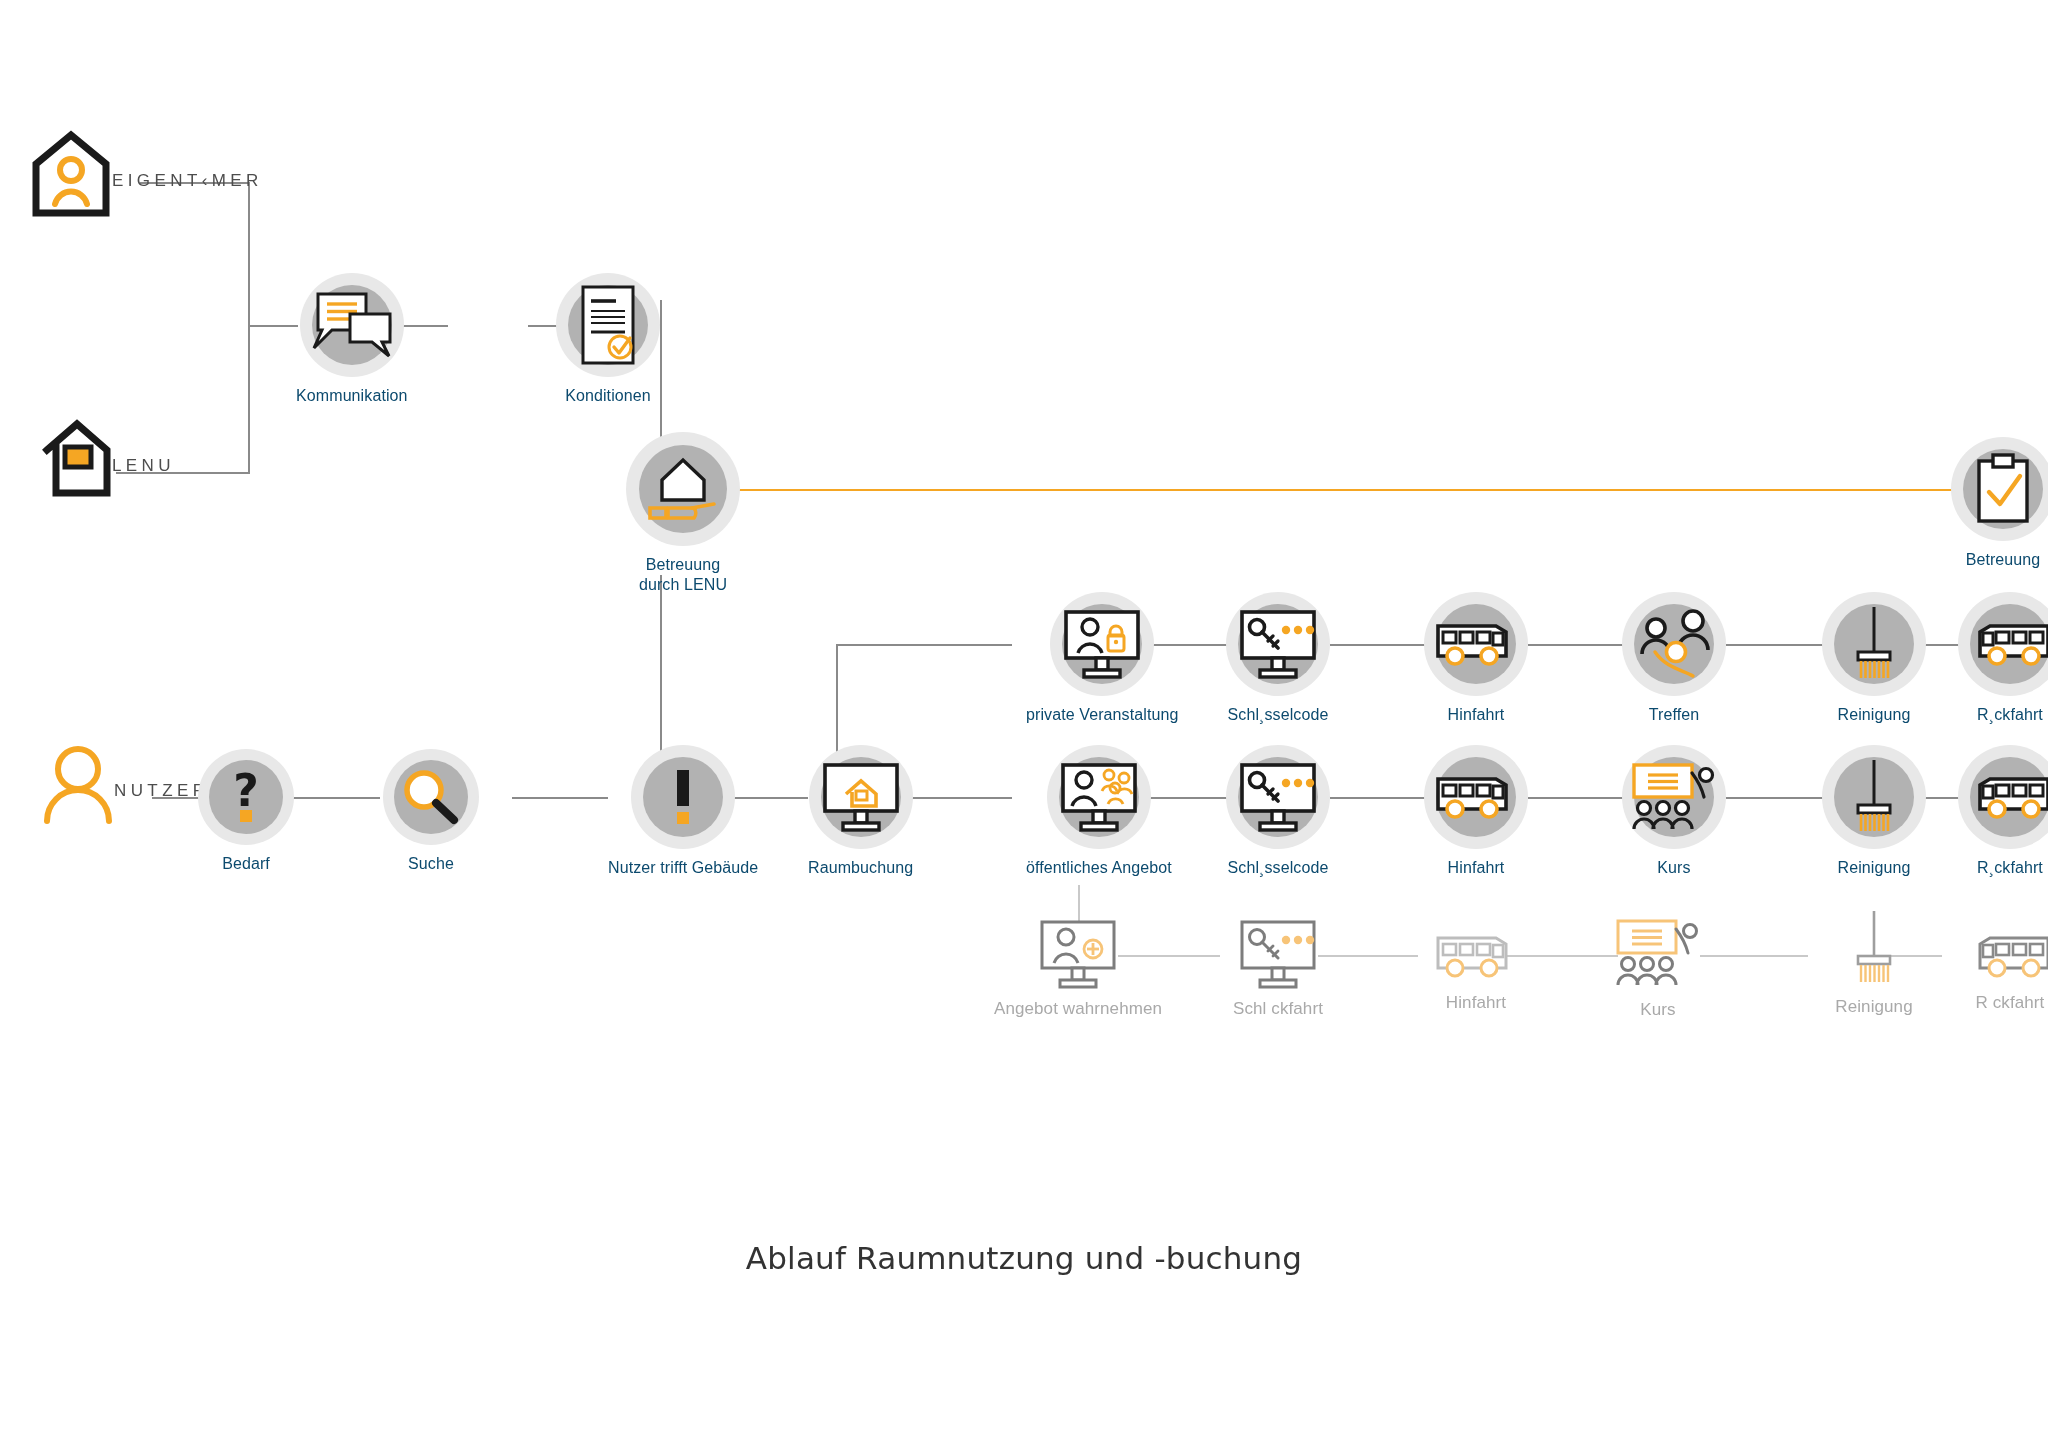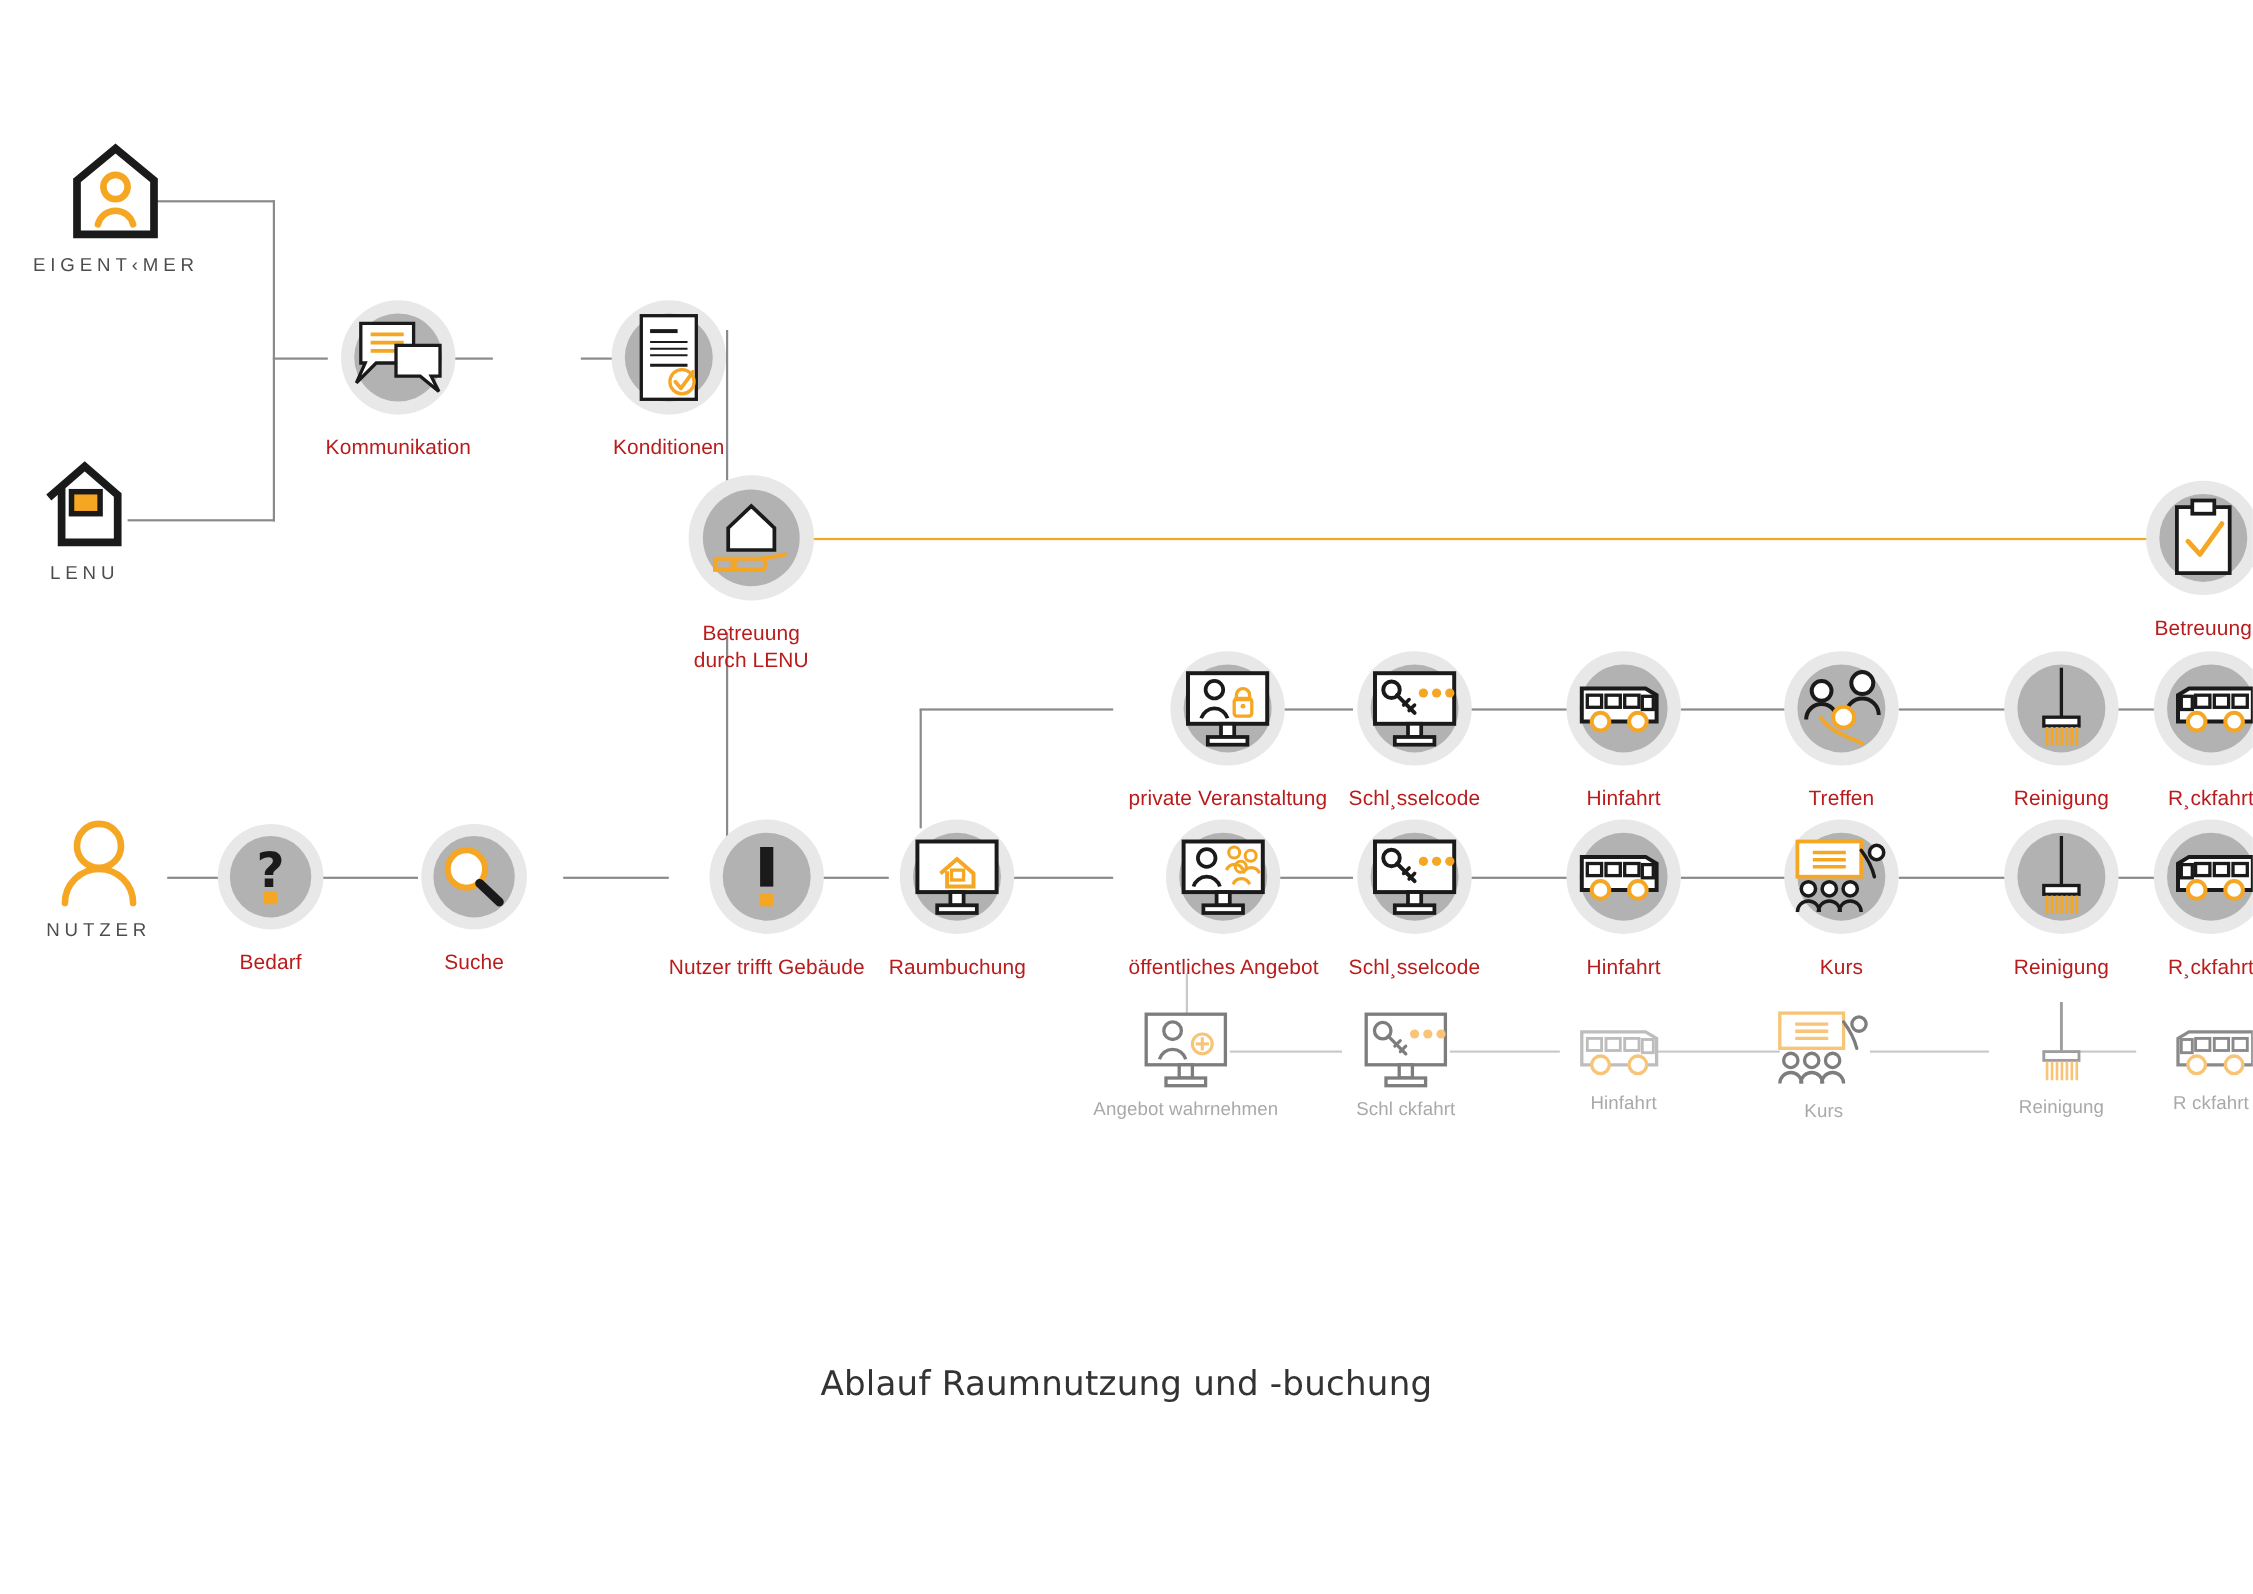"EIGENT‹MER" .role { flex-direction: column -> row }
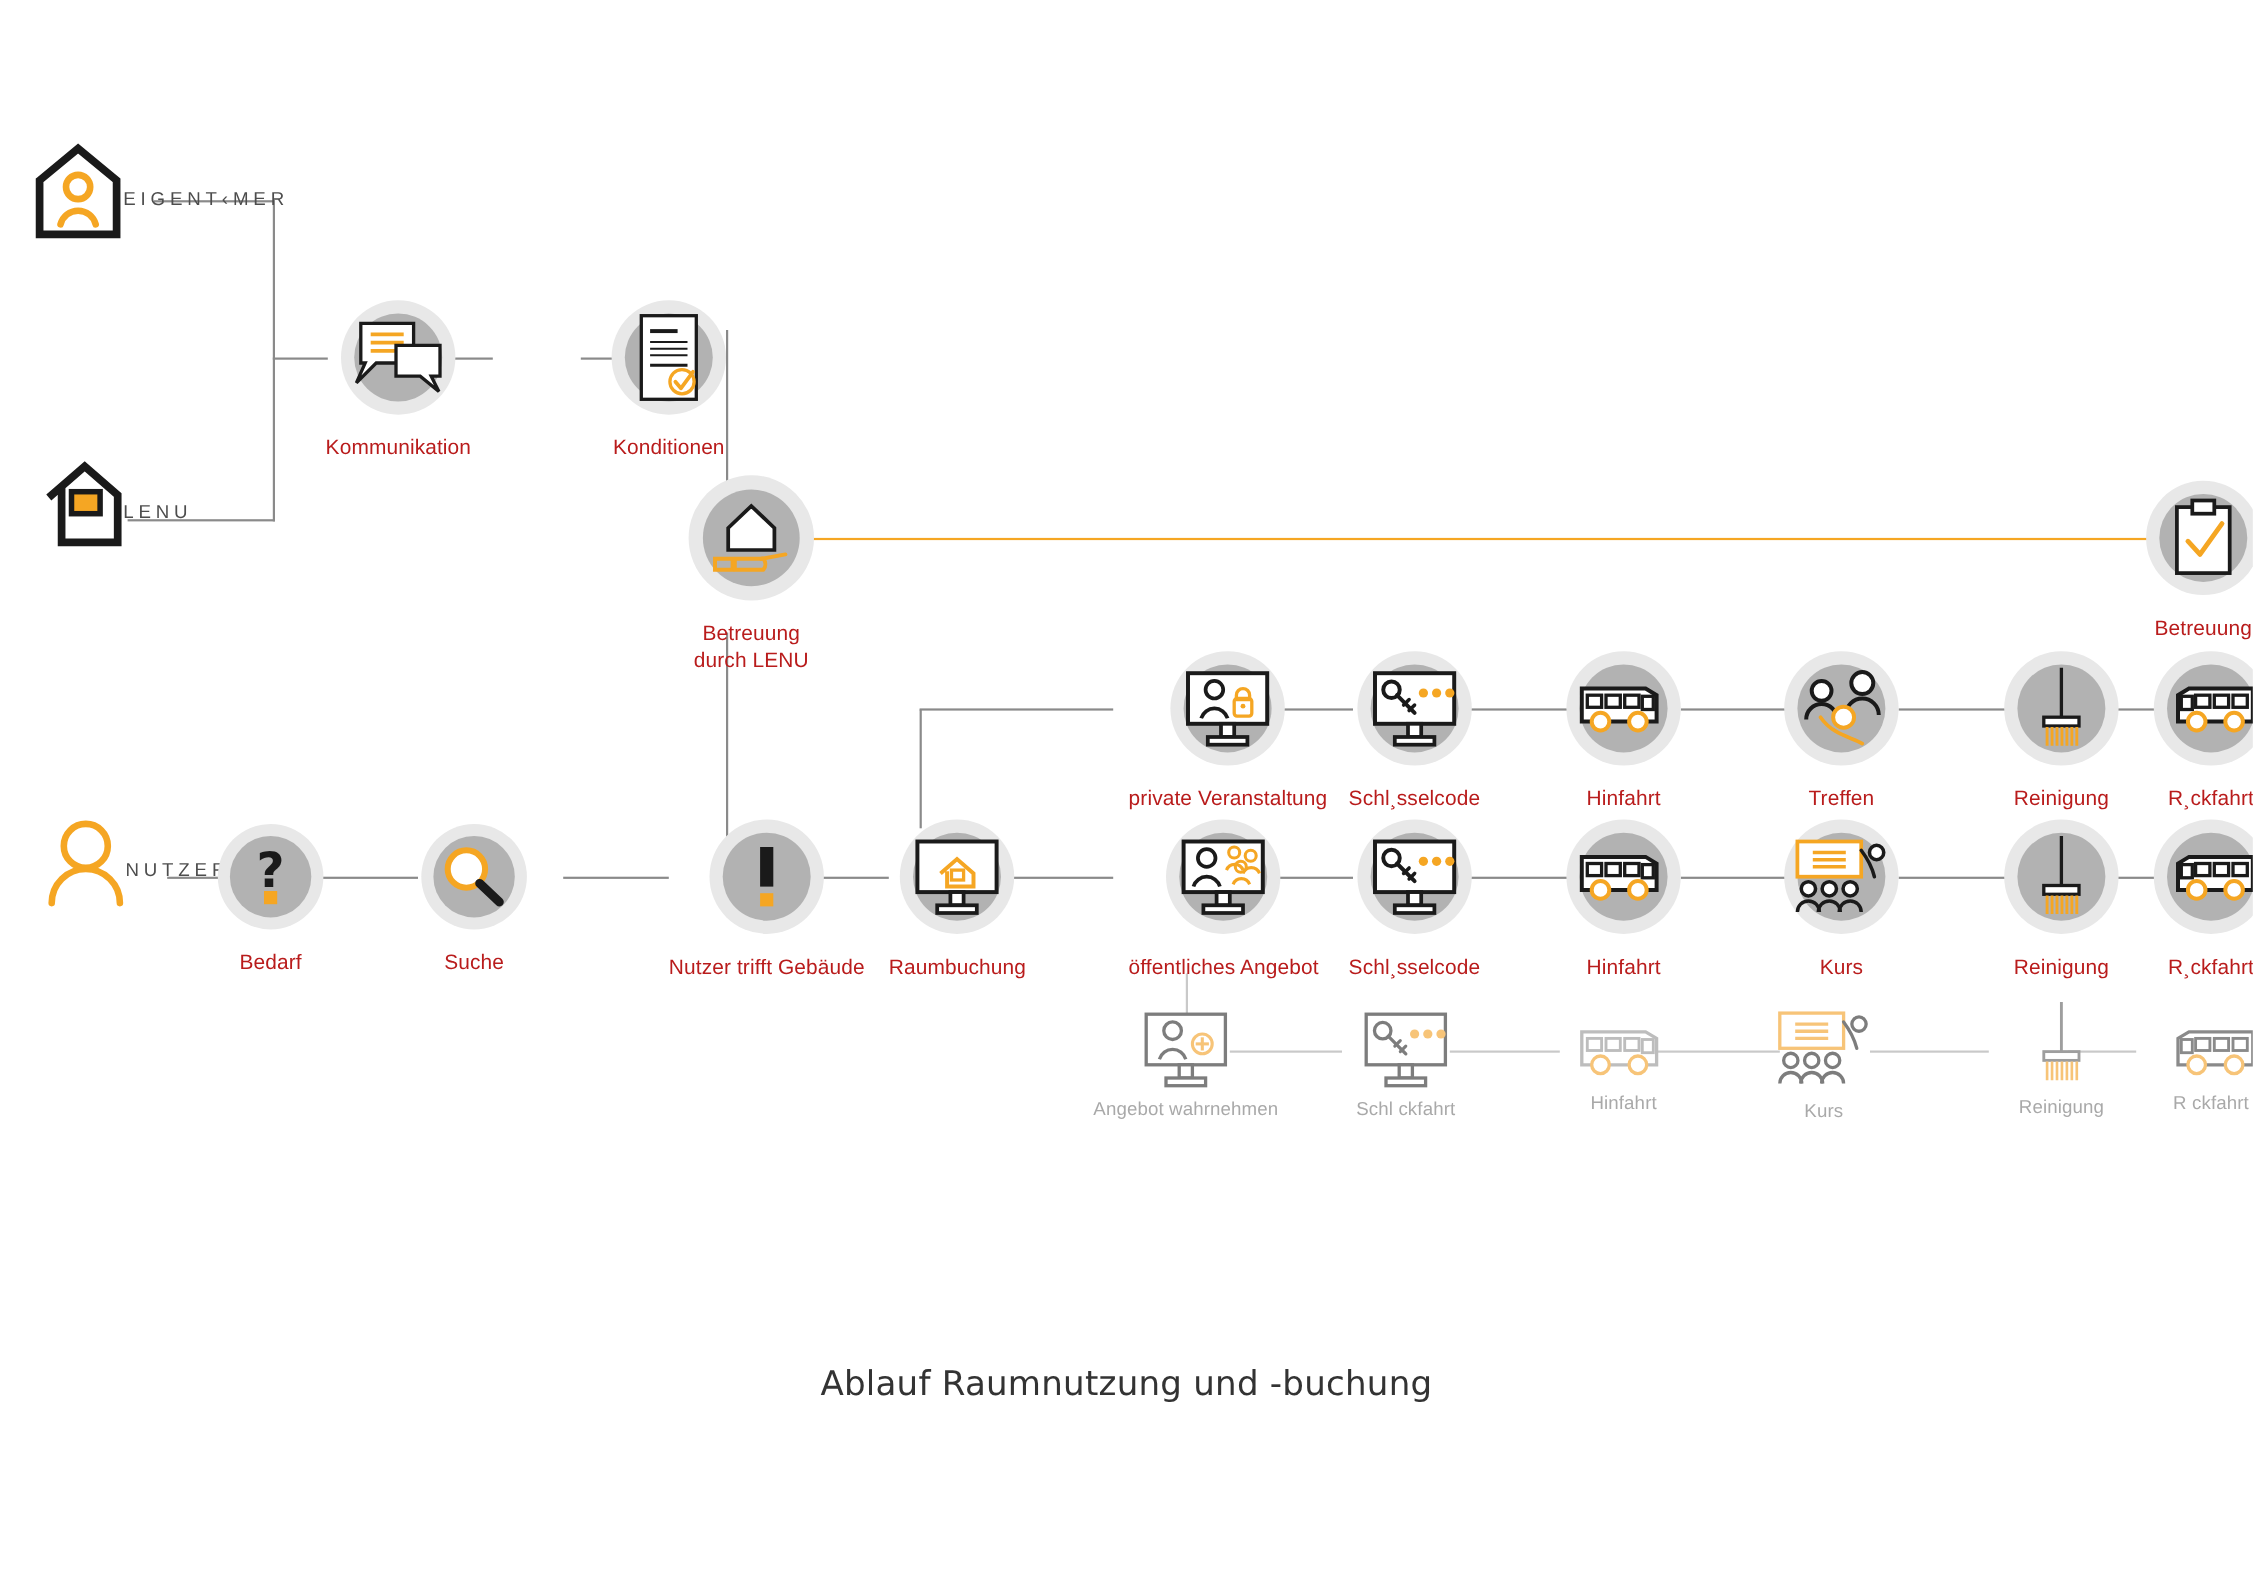"Kommunikation" .caption { color: #b91c1c -> #0c4a6e; font-size: 19px -> 16px; margin-top: 19px -> 9px }
